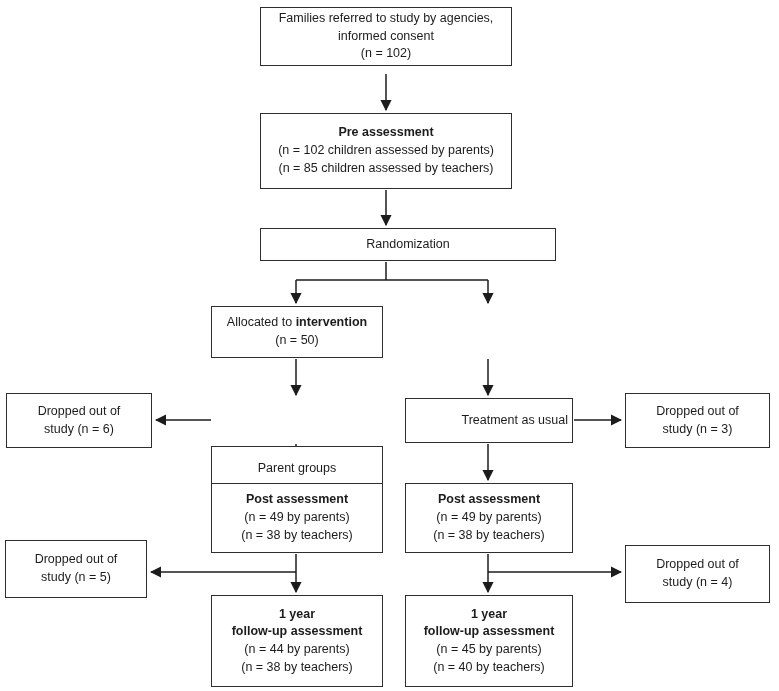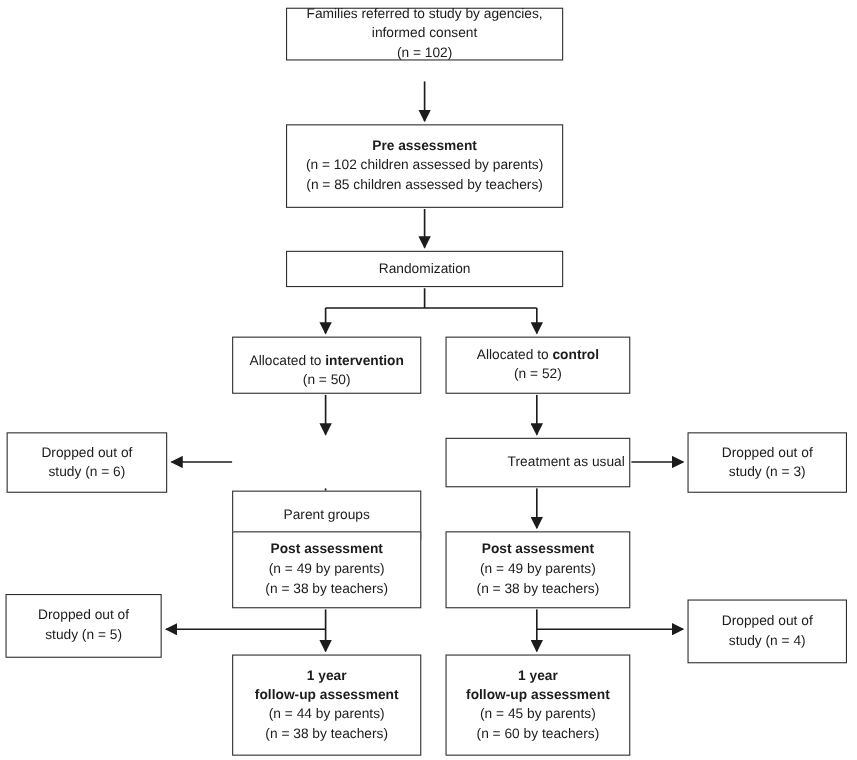"Families referred to study by" #box-referral { height: 48px -> 59px }
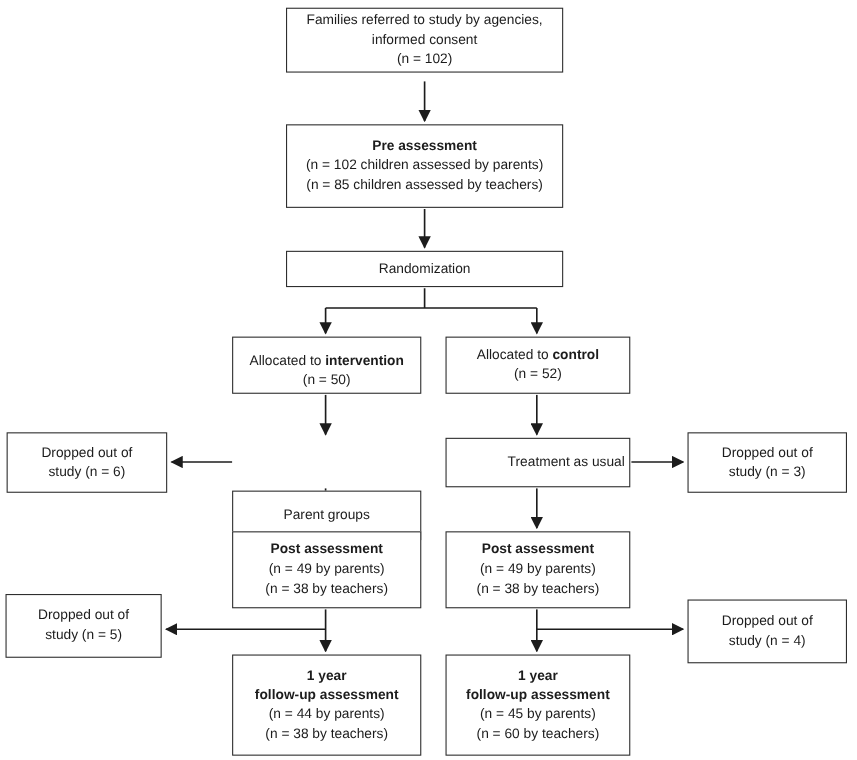"Randomization" #box-randomization { width: 252px -> 296px }
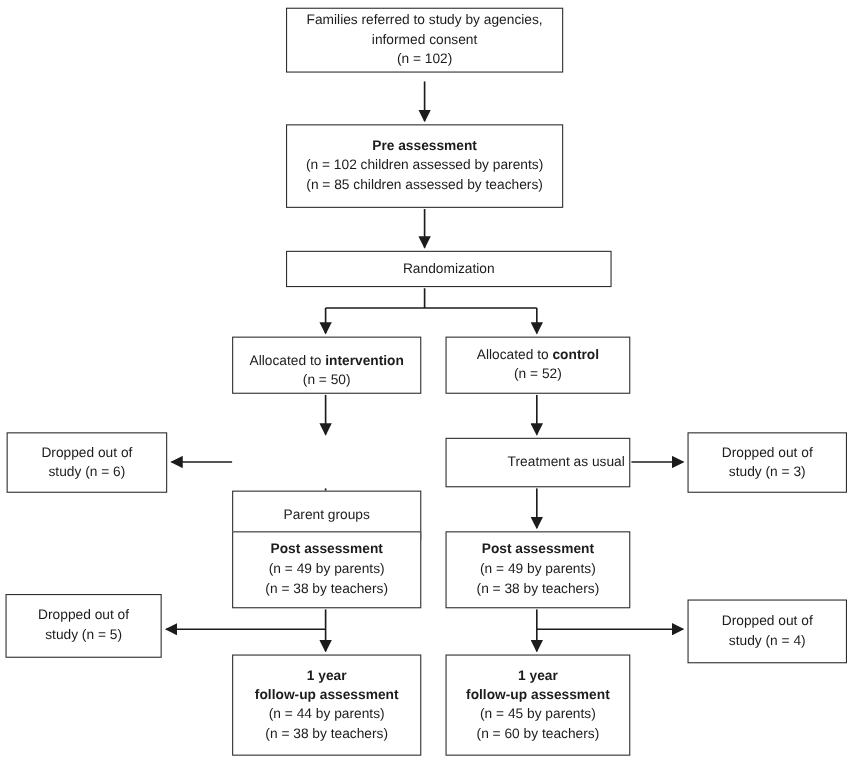"Allocated to intervention" #box-alloc-int { justify-content: flex-end -> none }
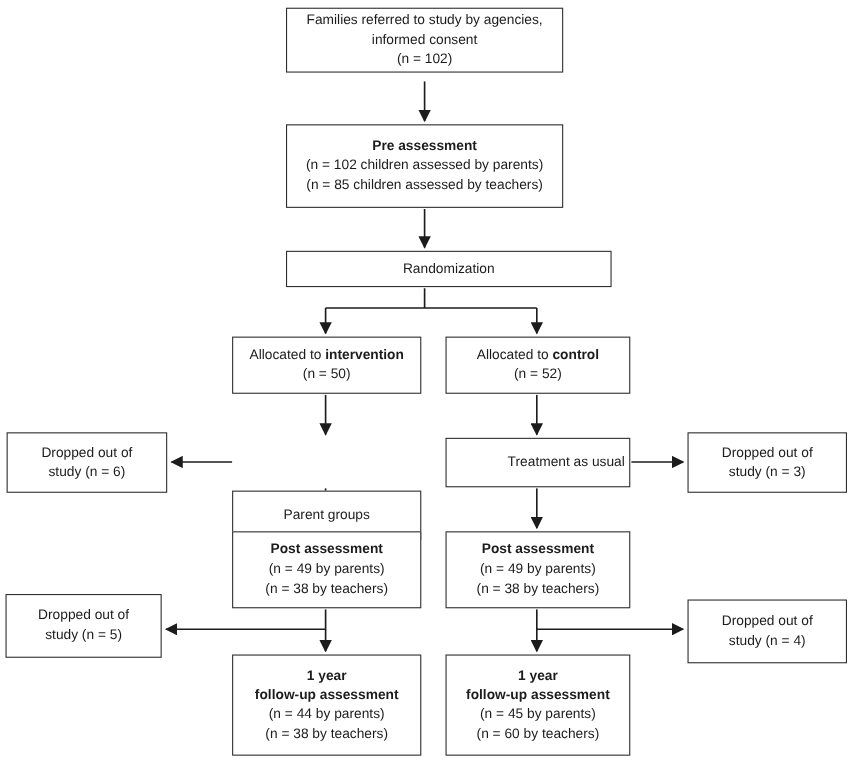"Allocated to control" div.box { html: <div> <span><span>Allocated to </span><span>control</span></span> <span>(n = 52)</span> </div> -> none }
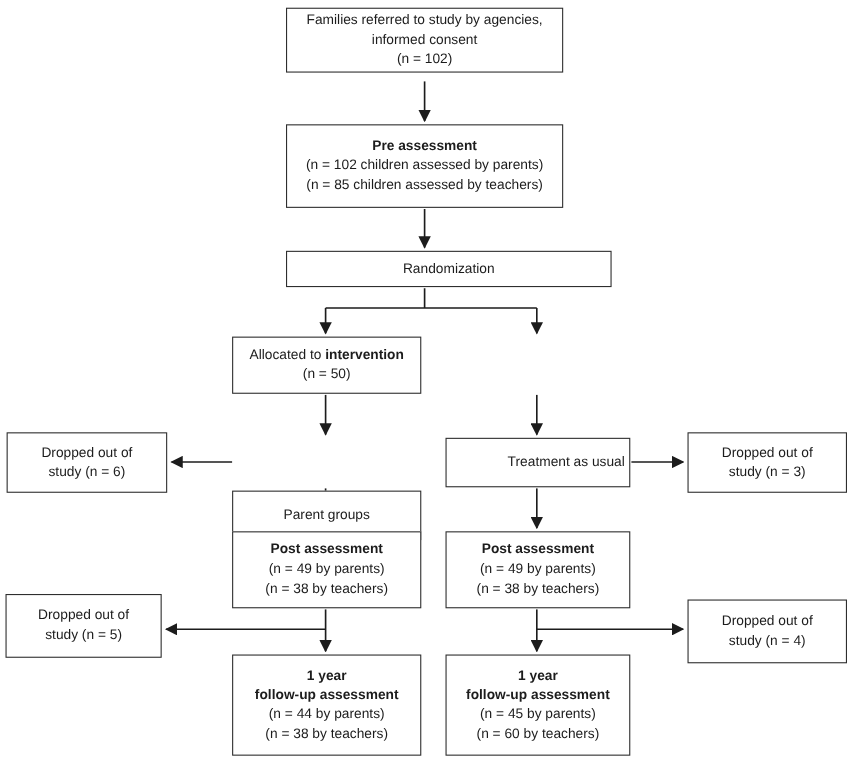"(n = 60 by teachers)" span.line { text: 60 -> 40 }
